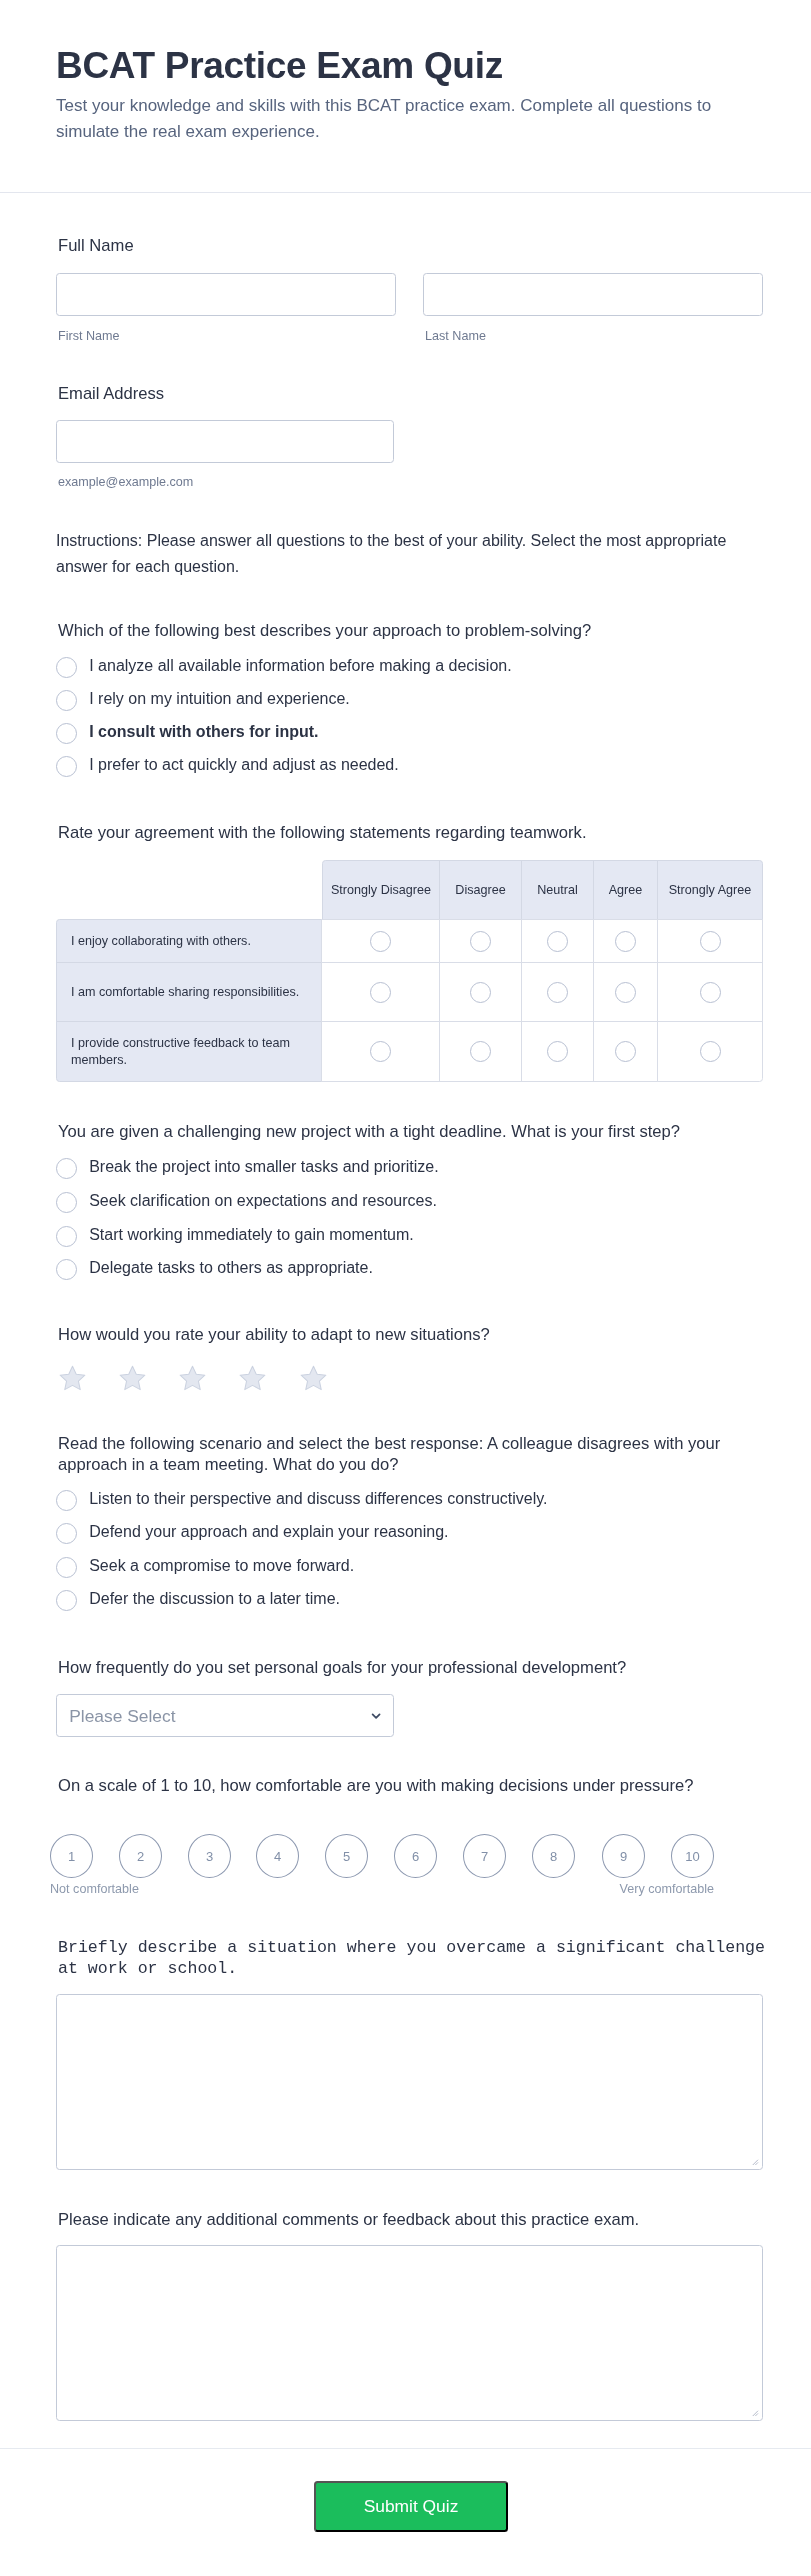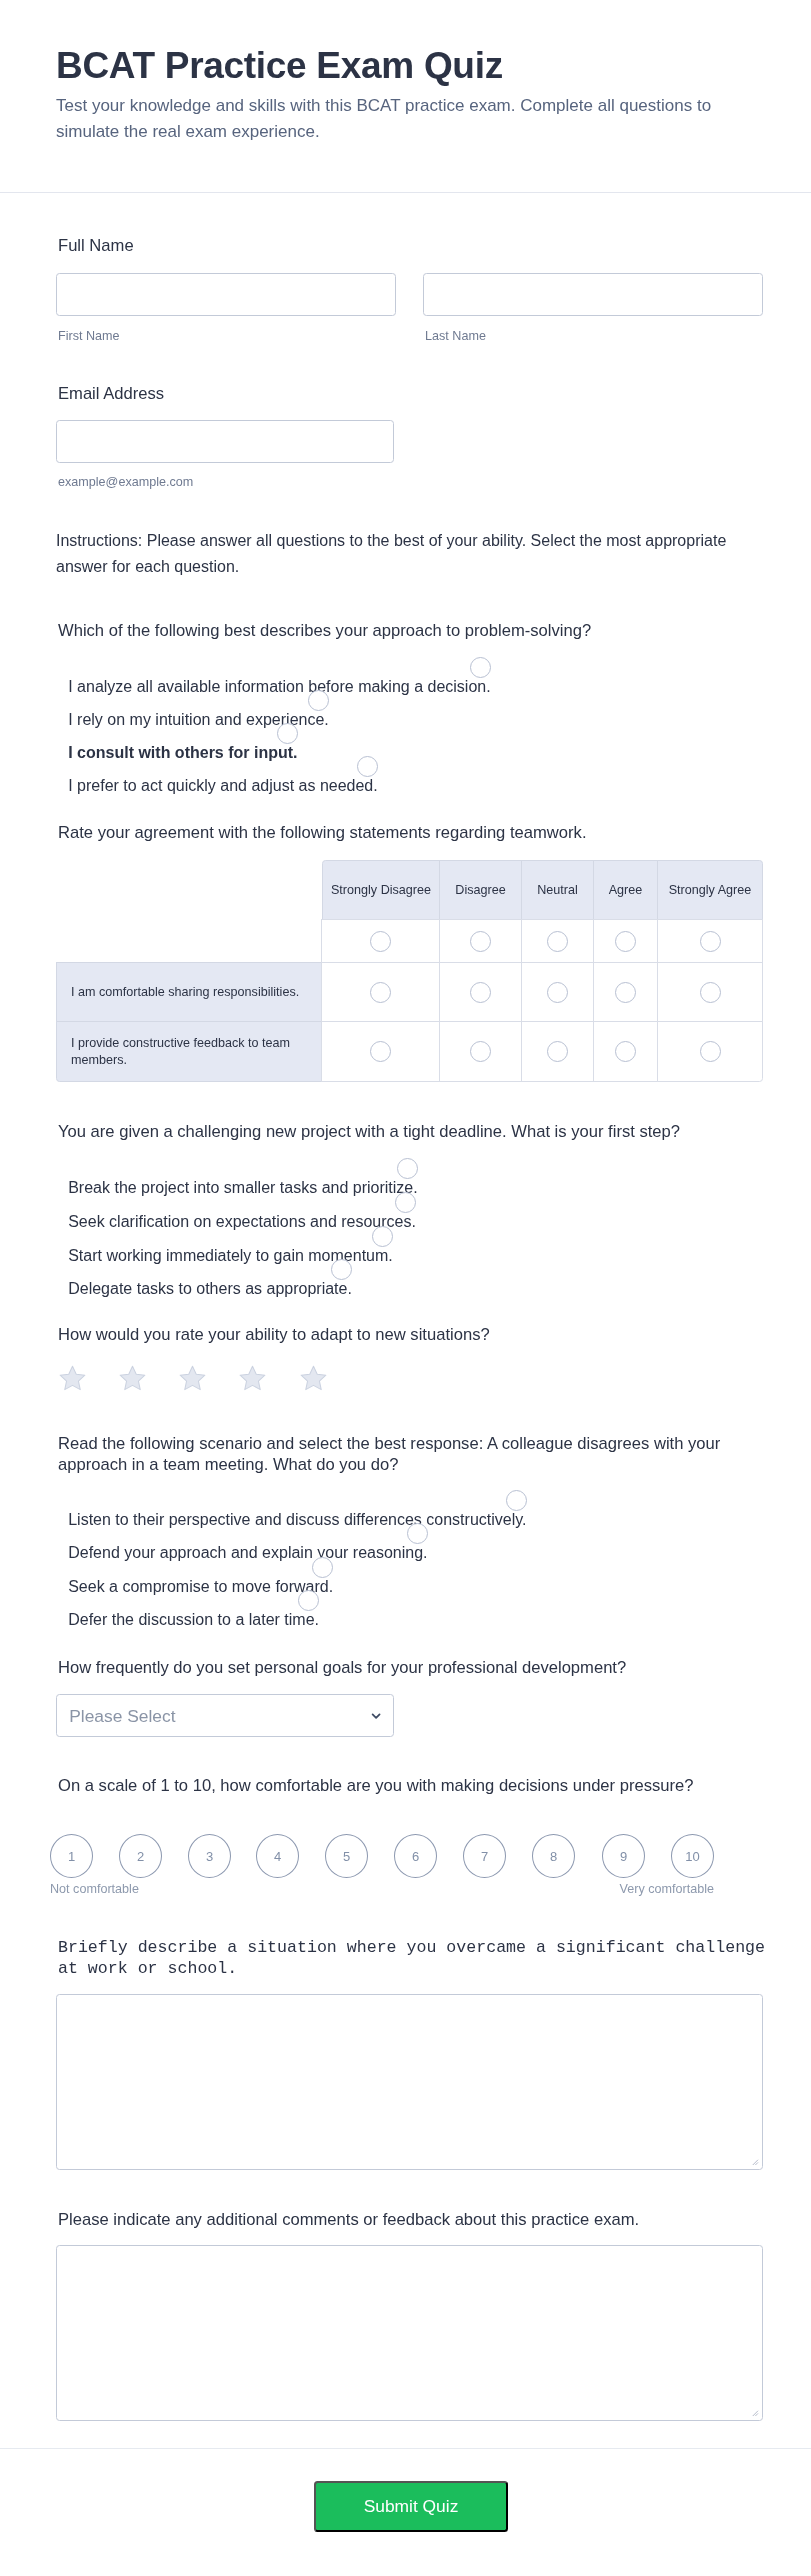"I analyze all available information" .radio-row { align-items: flex-end -> flex-start; flex-direction: column -> none }
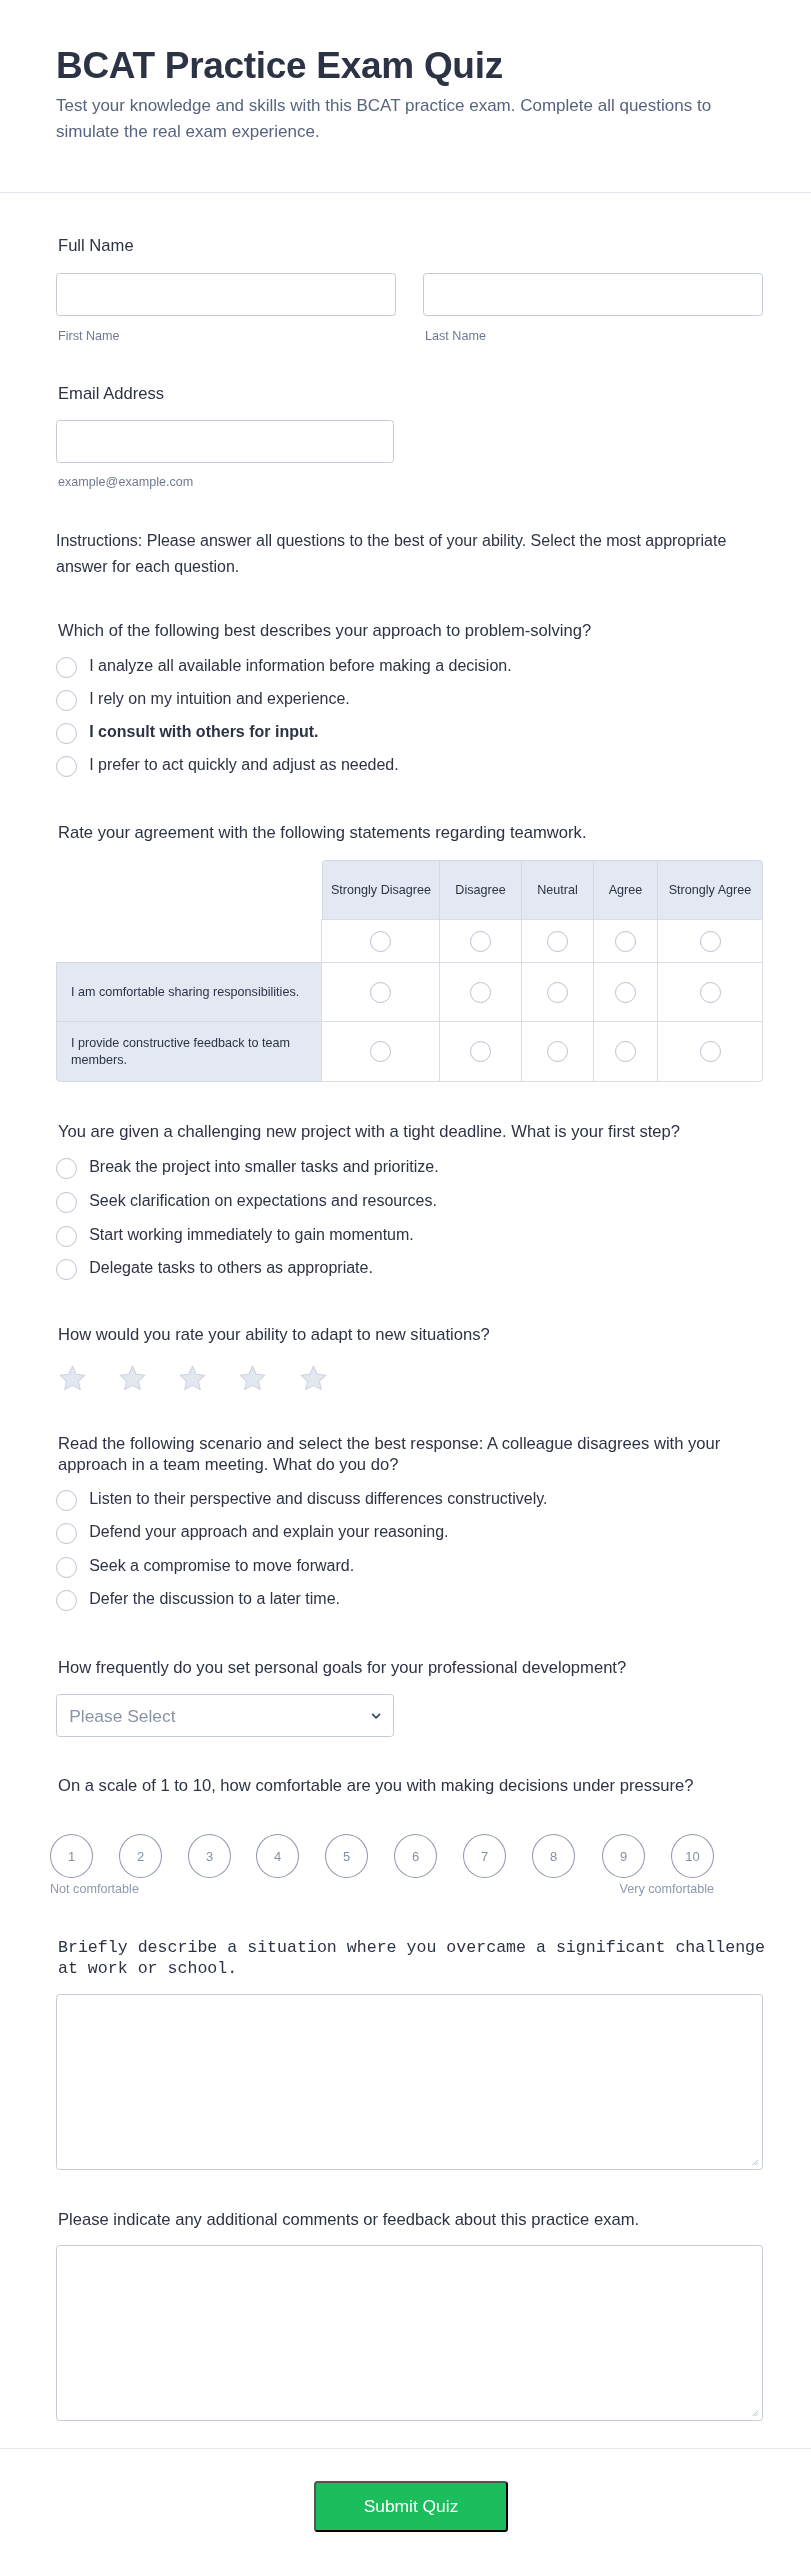"I enjoy collaborating with others." div.mrowlabel { html: none -> <div>I enjoy collaborating with others.</div> }
